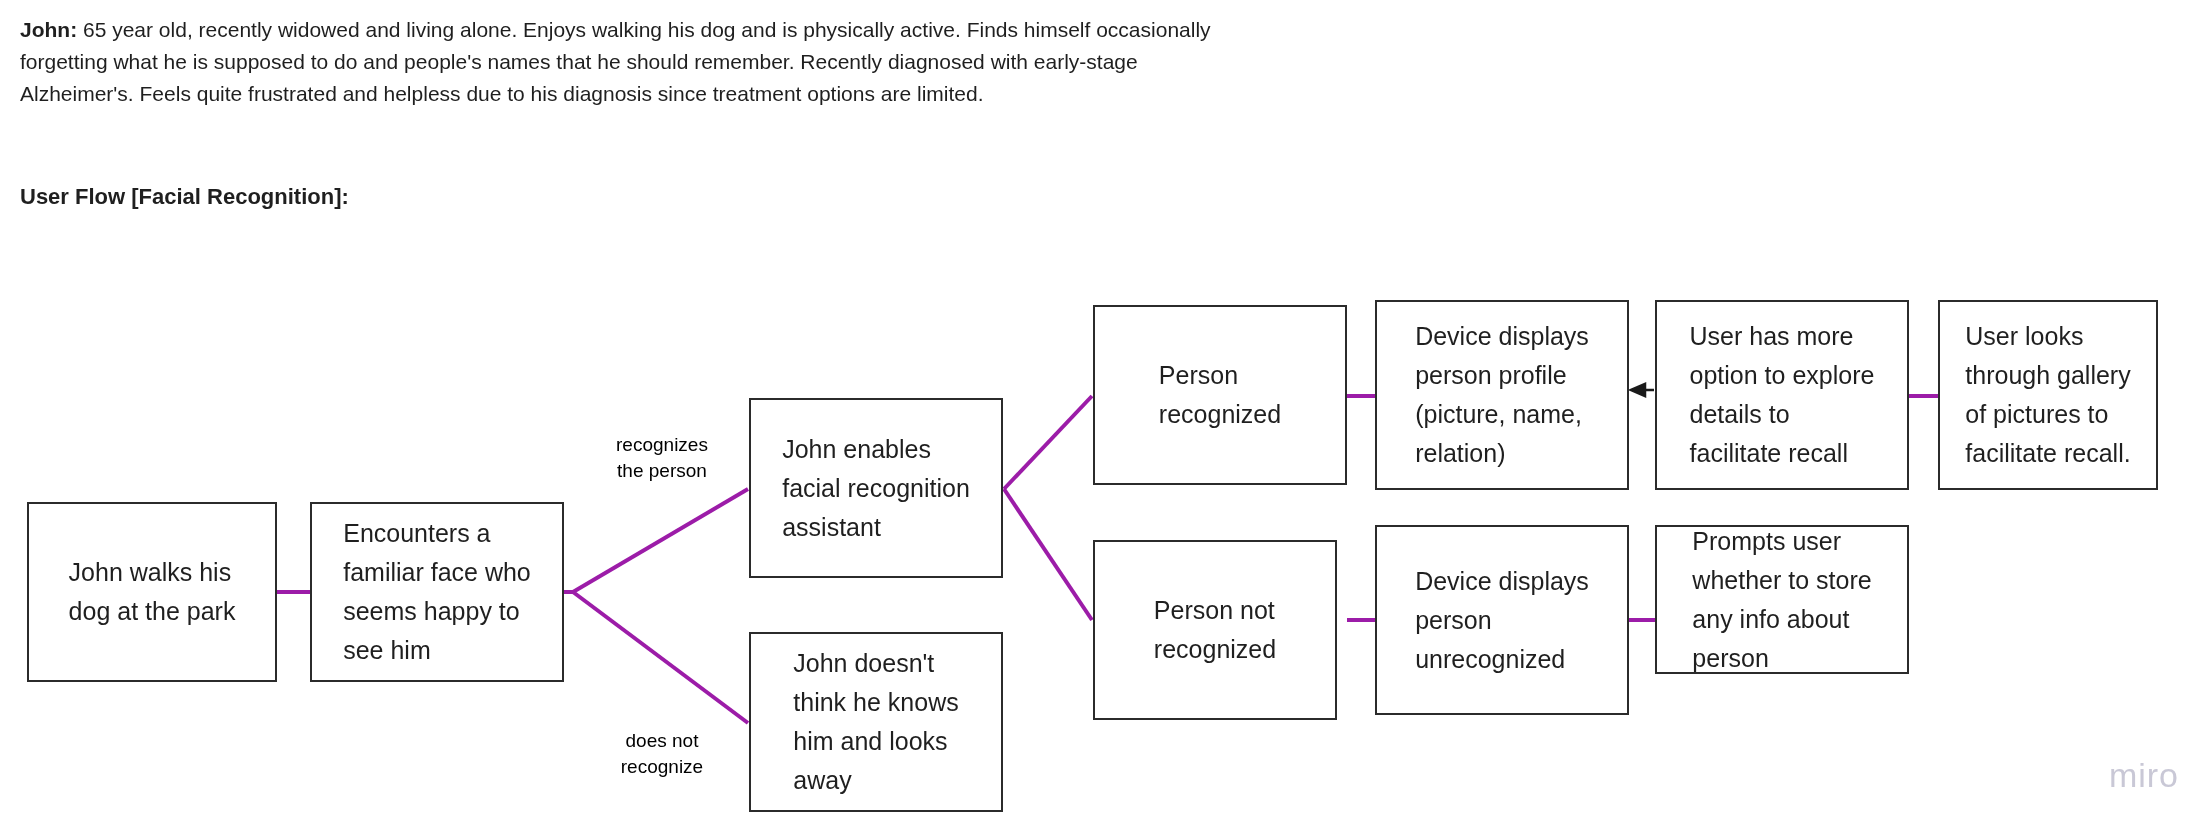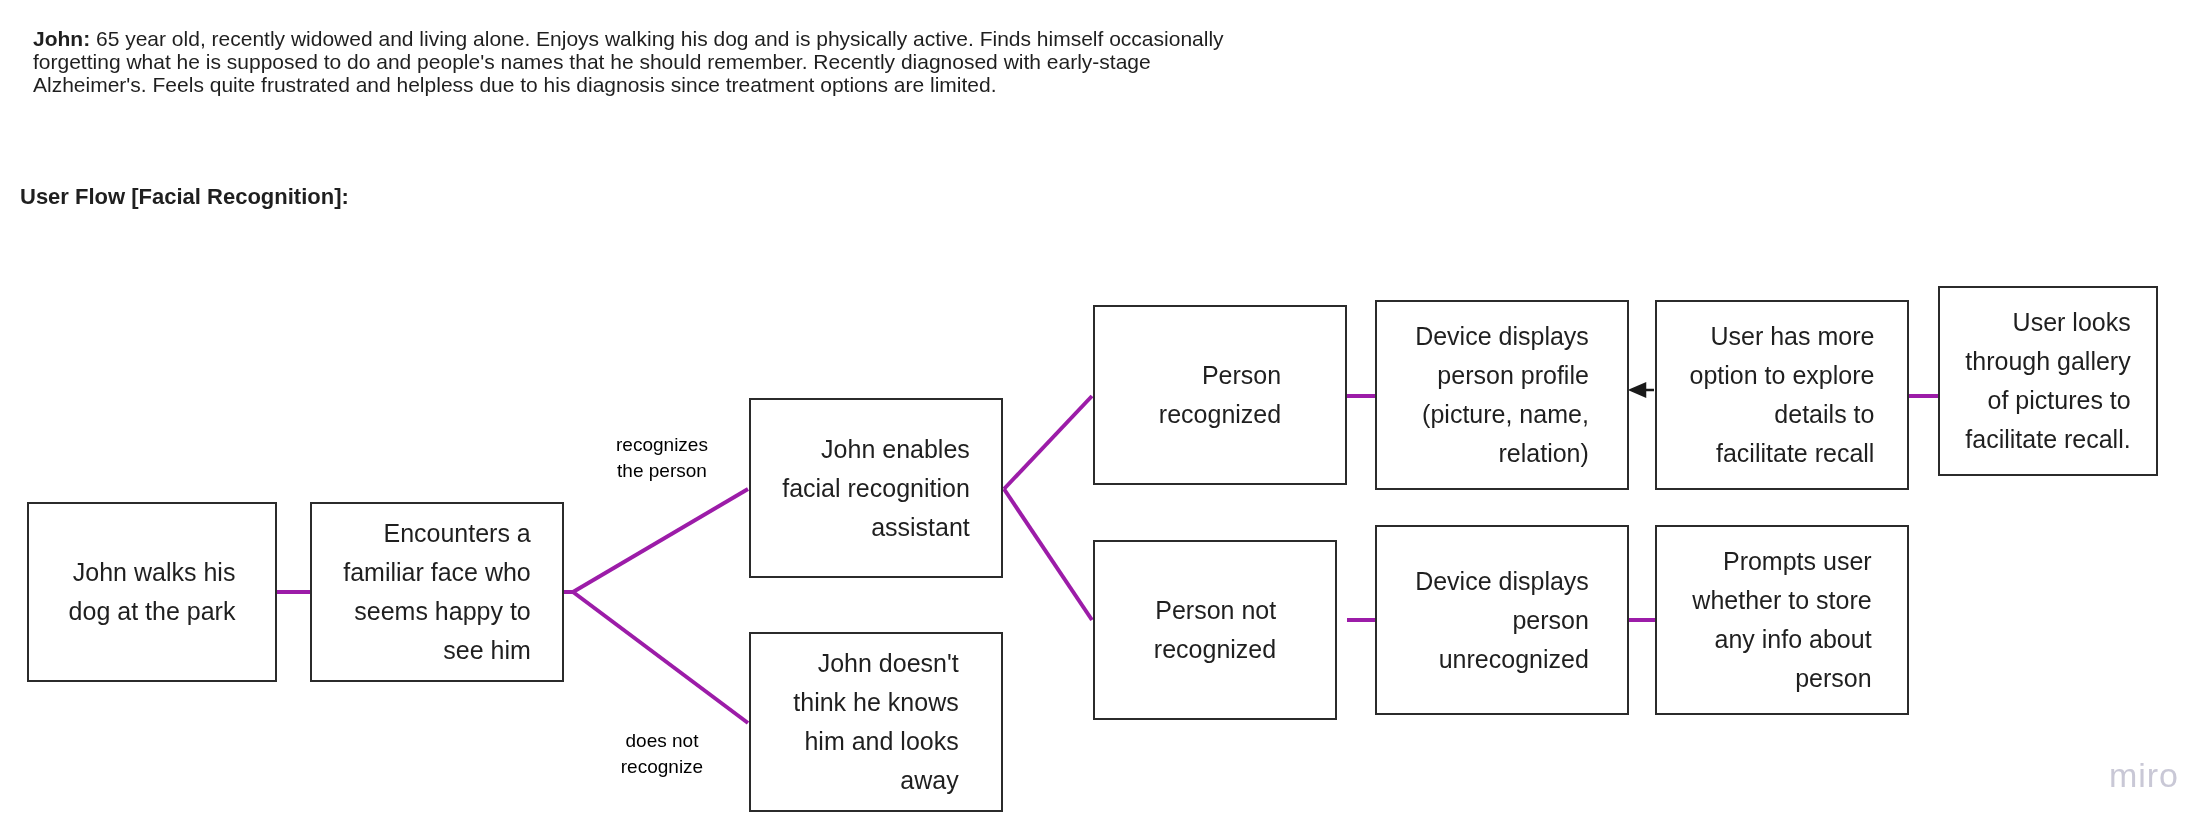"John: 65 year old, recently" .persona-paragraph { line-height: 23px -> 32px; margin: 13px -> 0 }
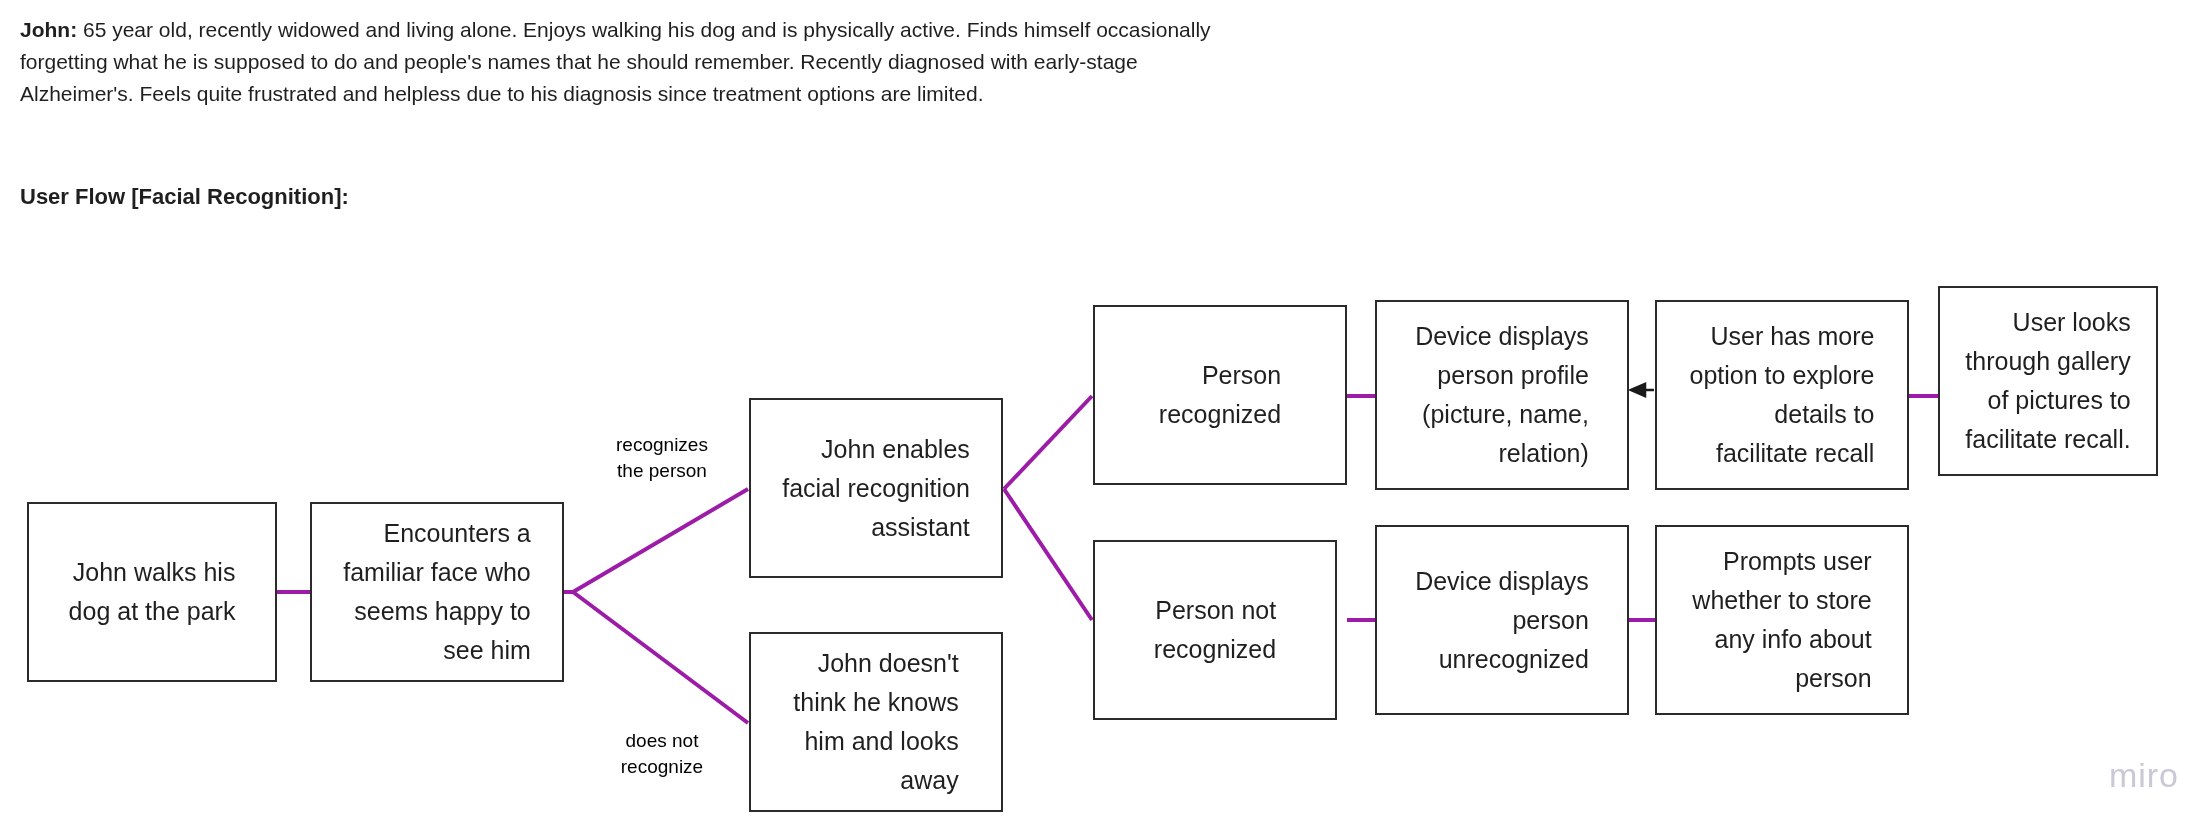"Device displays" .flow-node { text-align: right -> left }
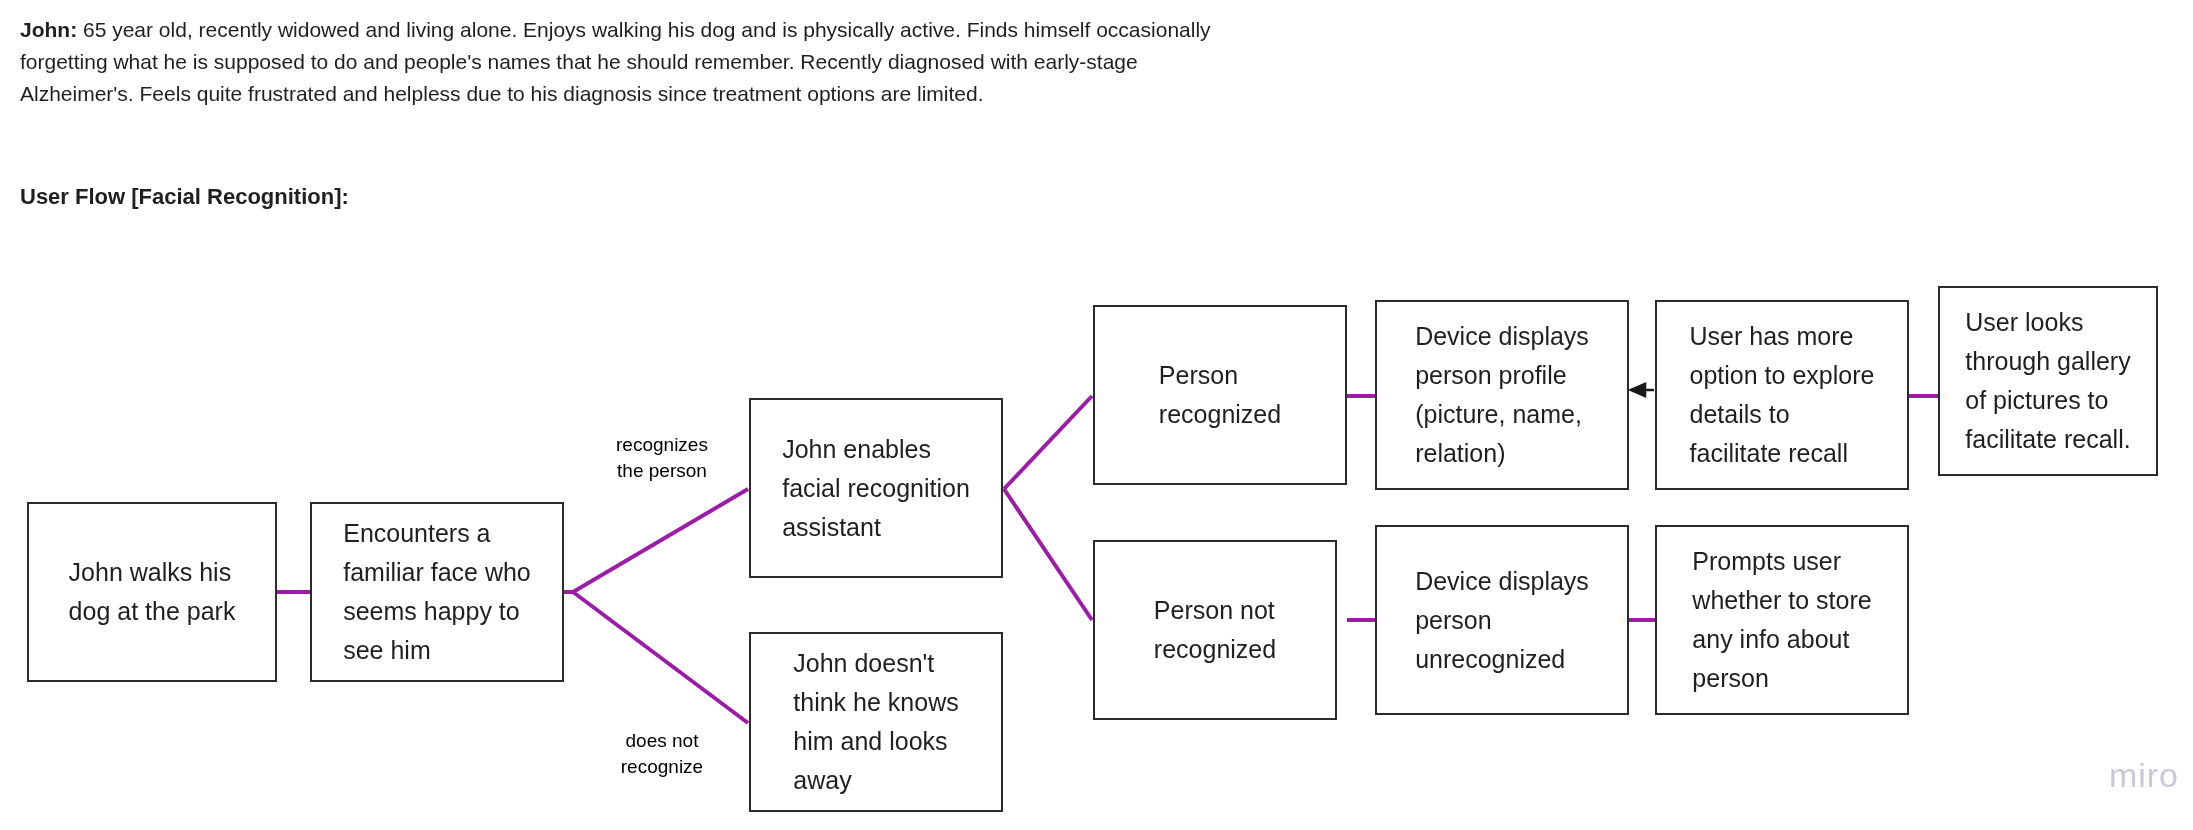"User looks" #node-gallery { top: 286px -> 300px }
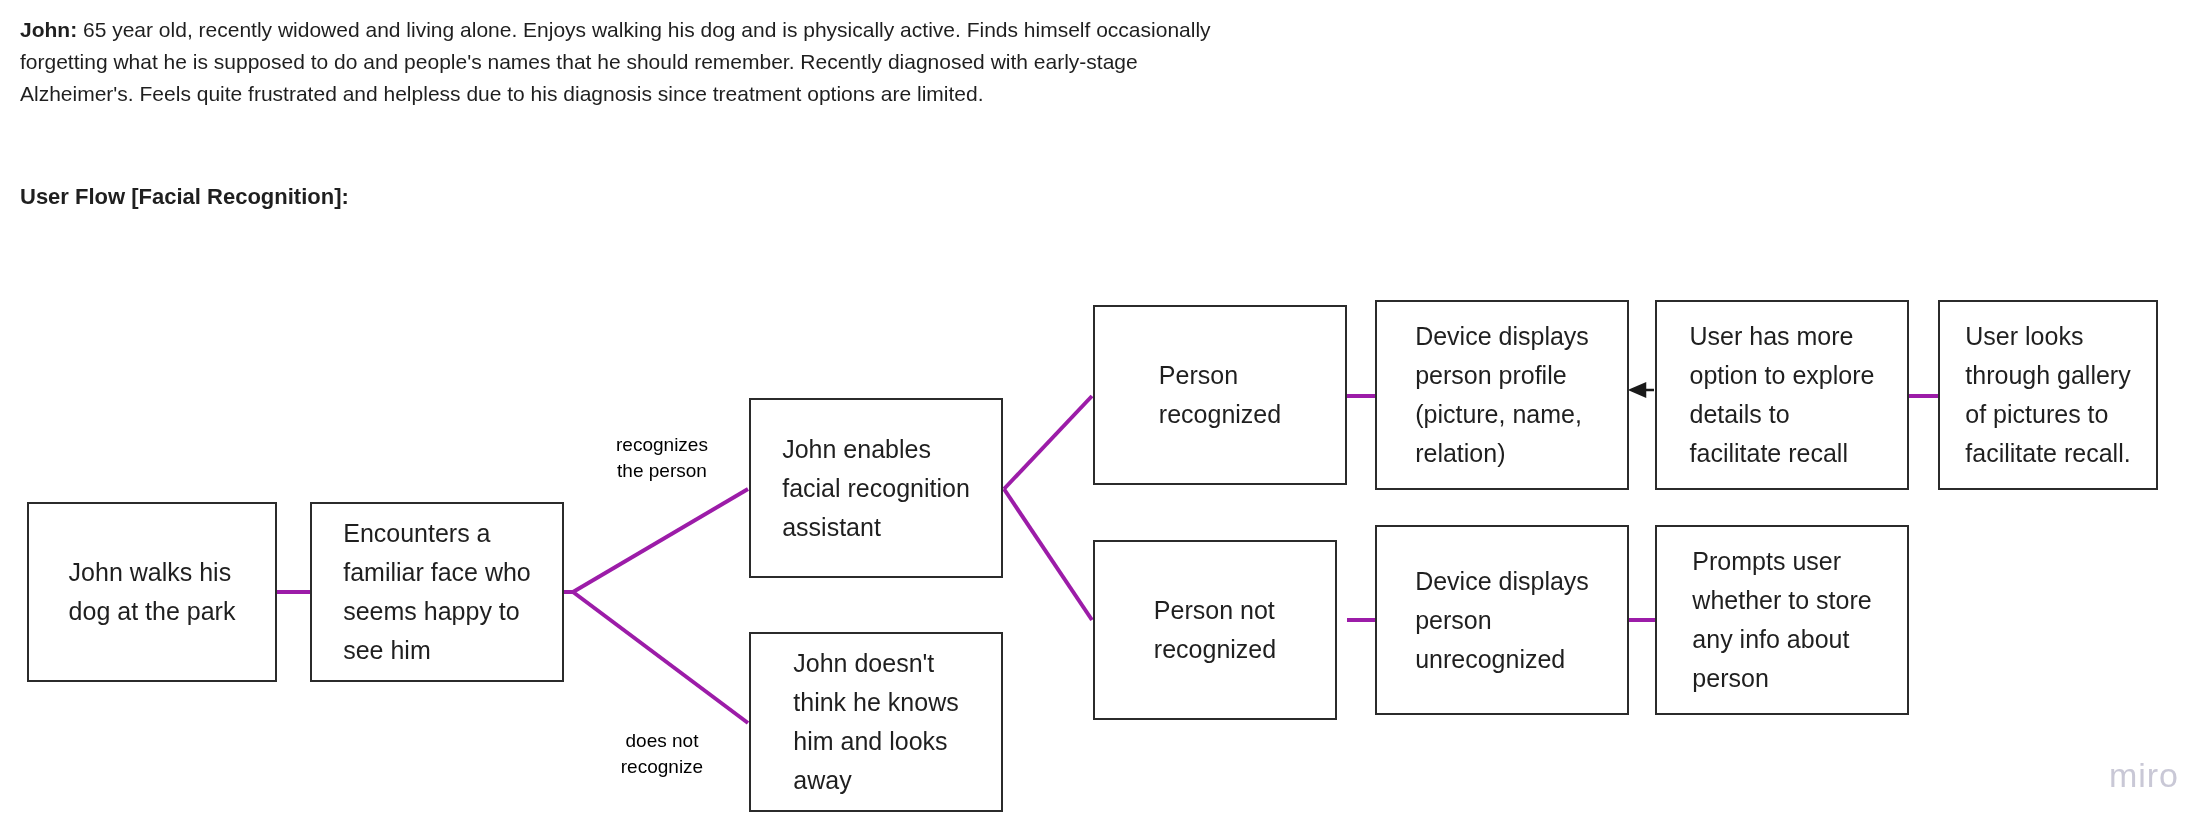"Prompts user" #node-prompts-store { height: 190px -> 149px }
